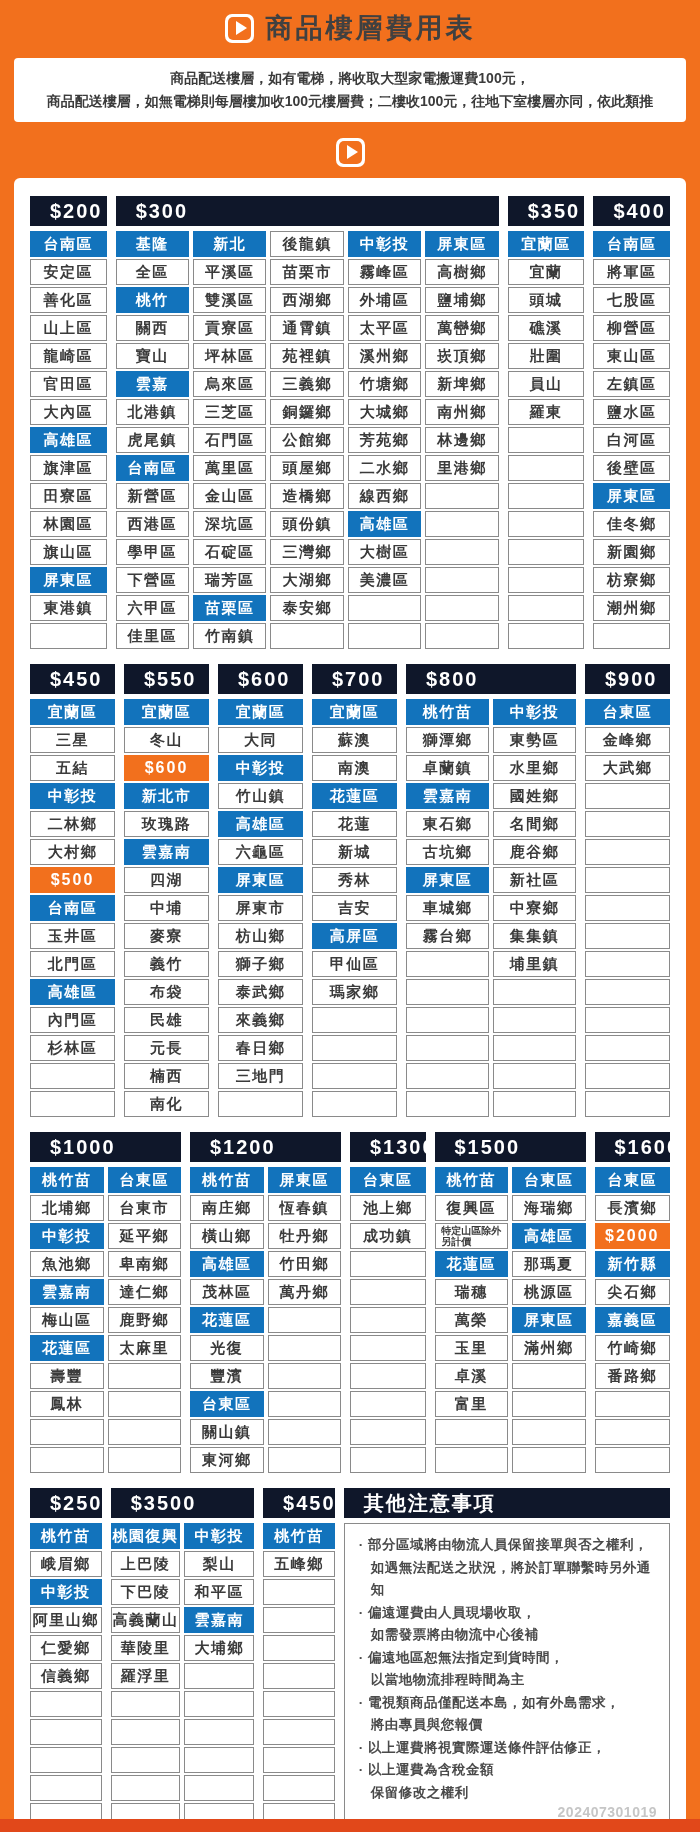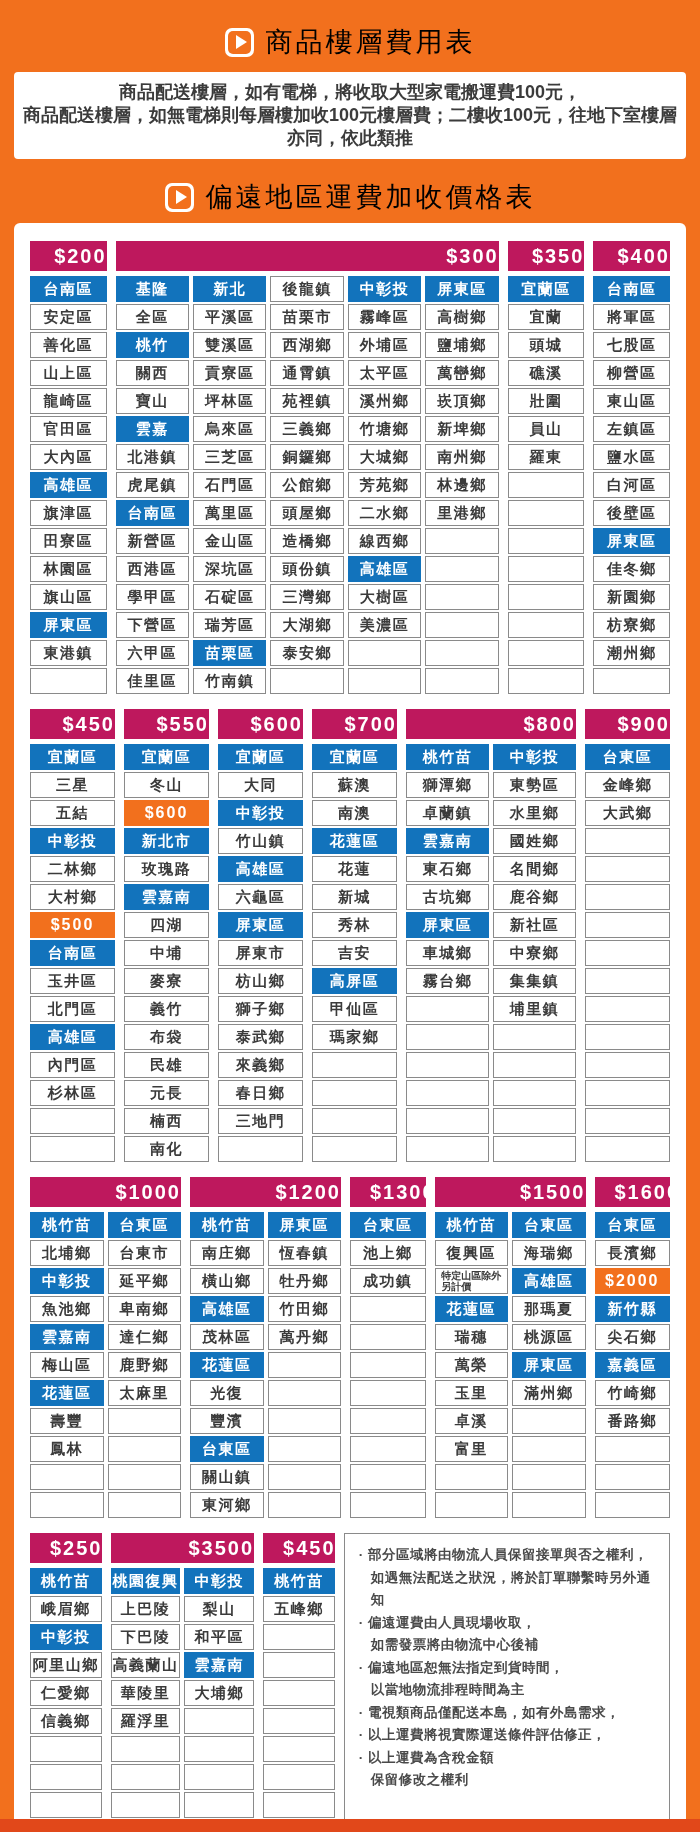"商品樓層費用表" .main-title { color: #000000 -> #404040; font-weight: normal -> bold; margin-top: 14px -> none }
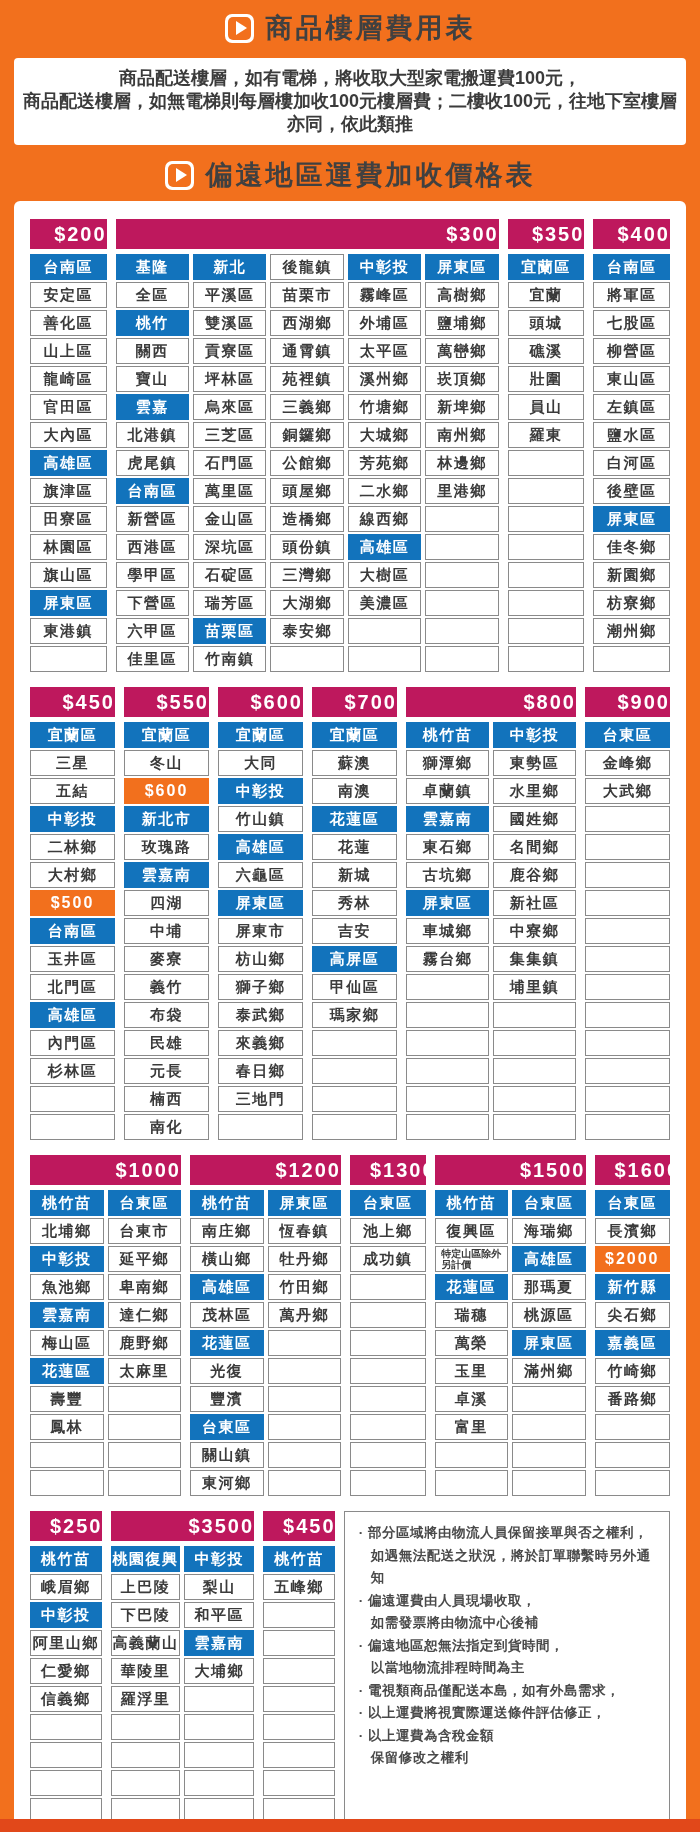"商品配送樓層，如有電梯，將收取大型家電搬運費100元，" .info-box { font-size: 18px -> 14px }
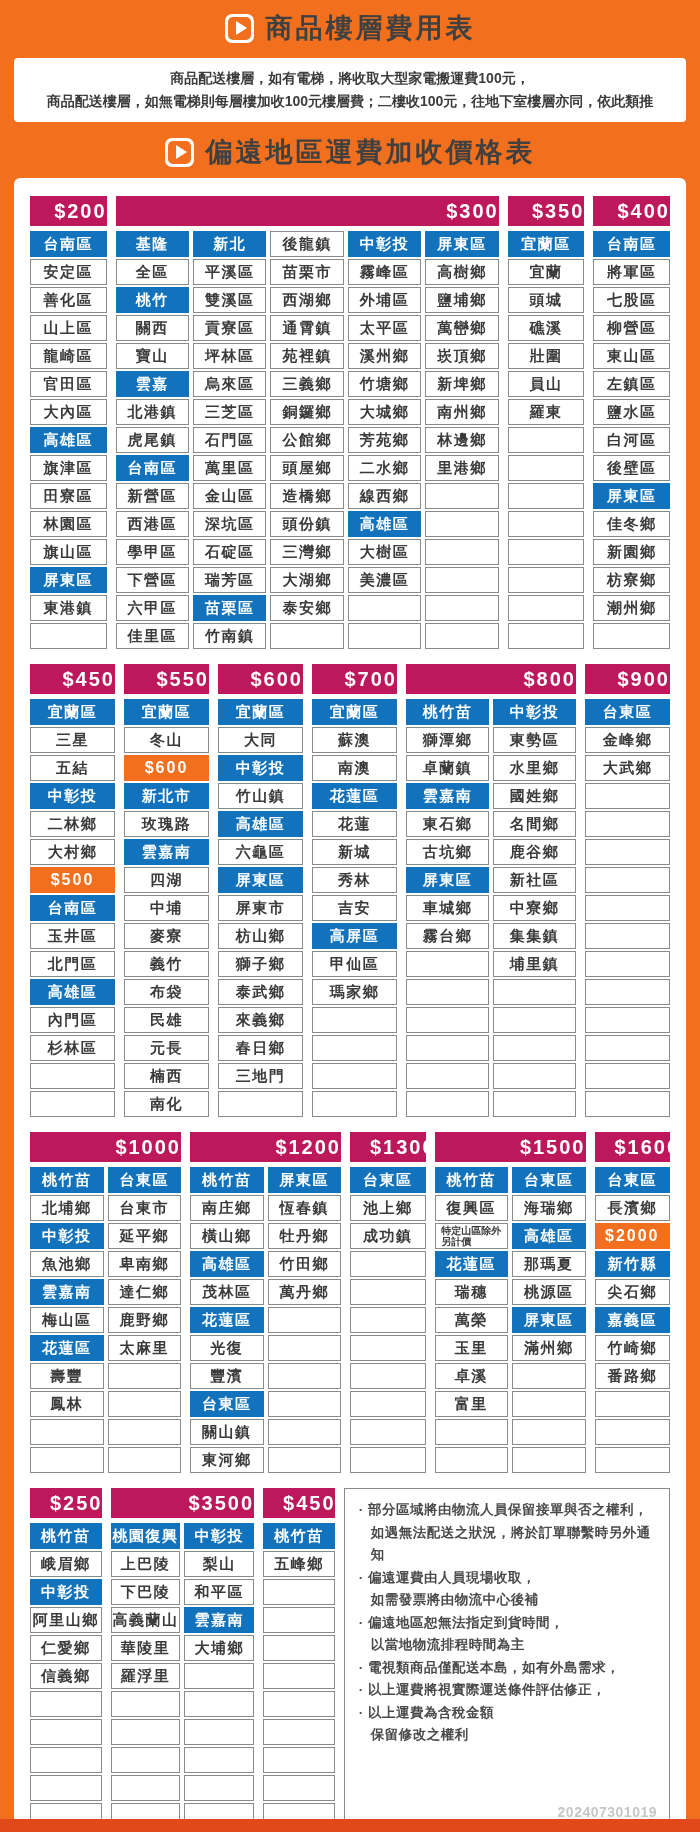"偏遠地區運費加收價格表" span { html: <span>偏遠地區運費加收價格表</span> -> none }
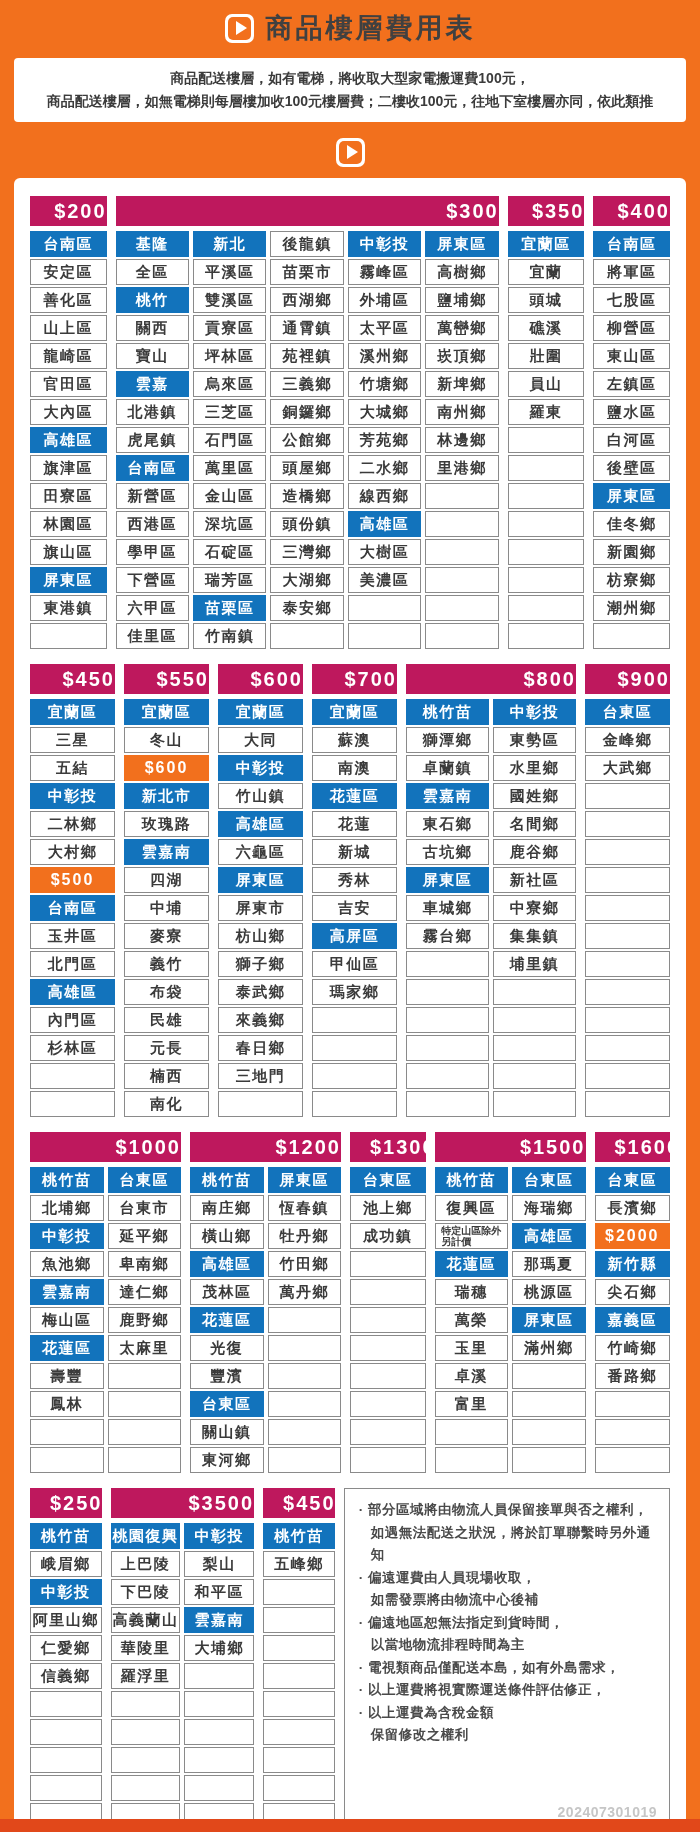"$200" .price-band { background: #be185d -> #0f172a; text-align: right -> left }
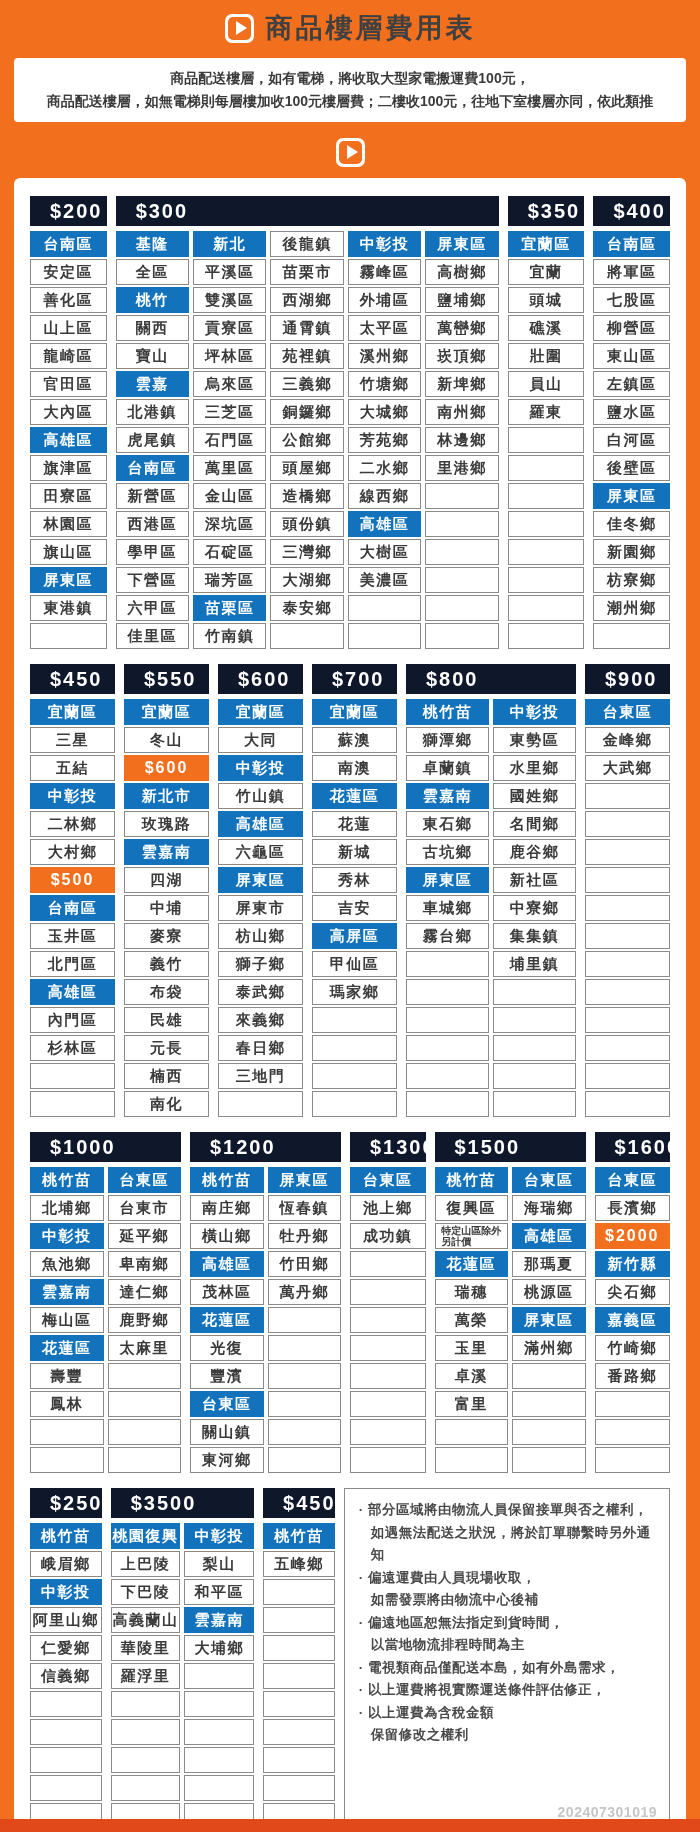"其他注意事項" div.price-band { html: none -> <div>其他注意事項</div> }
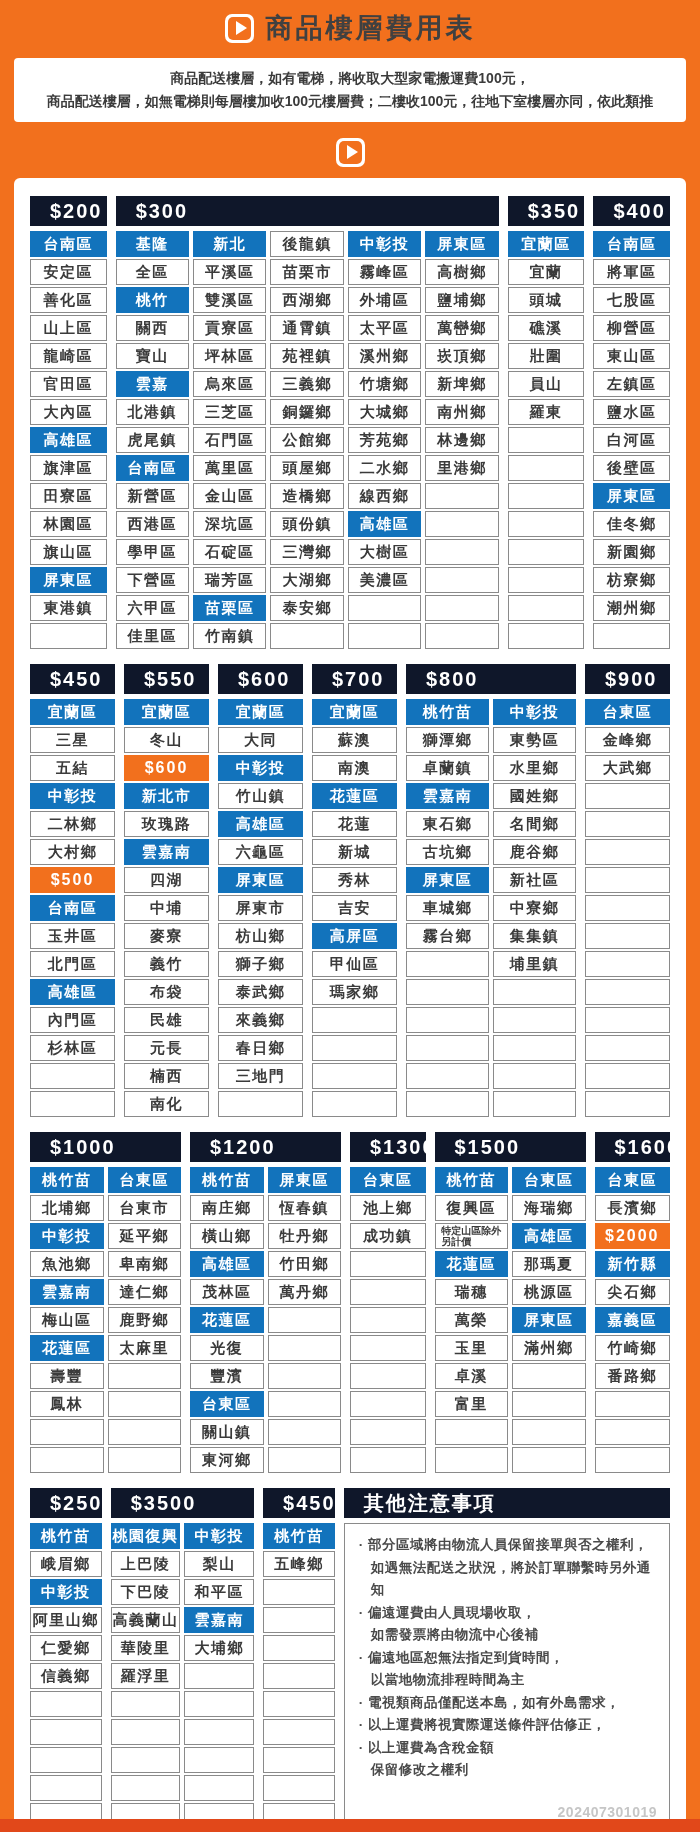"將由專員與您報價" div.note-line { html: none -> <div>將由專員與您報價</div> }
